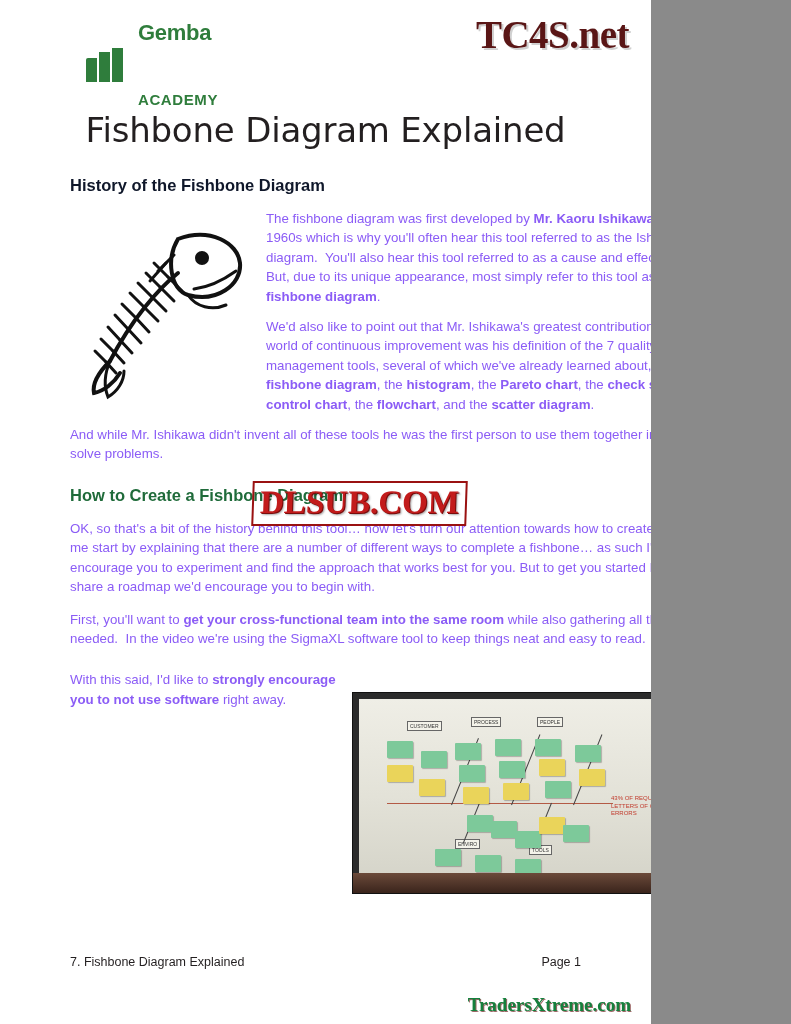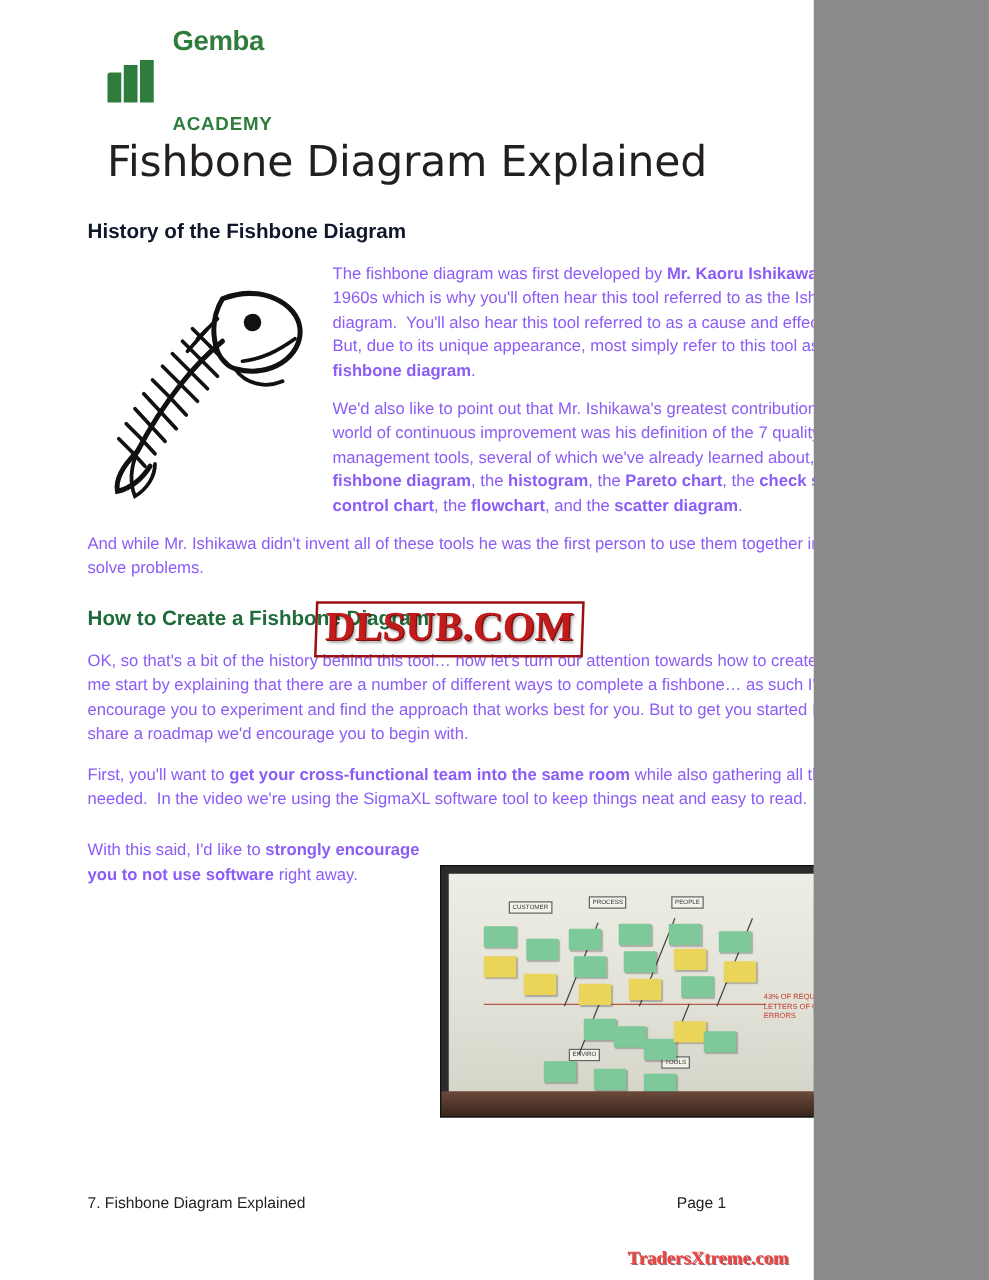"TC4S.net" div.tc4s { html: none -> <div>TC4S.net</div> }
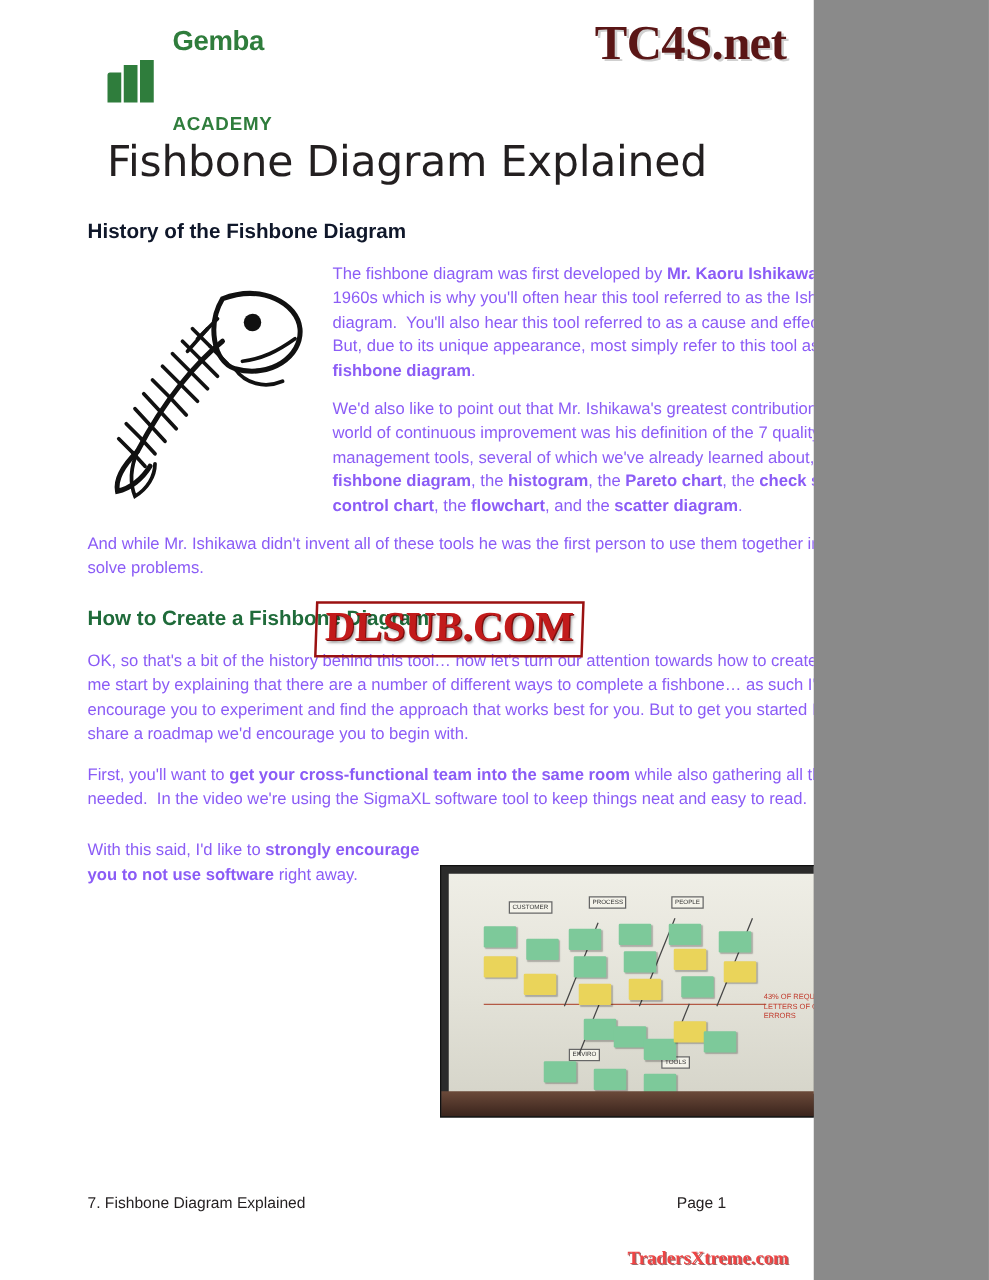"TradersXtreme.com" .traders { color: #ef4444 -> #15803d; font-size: 15px -> 19px }
